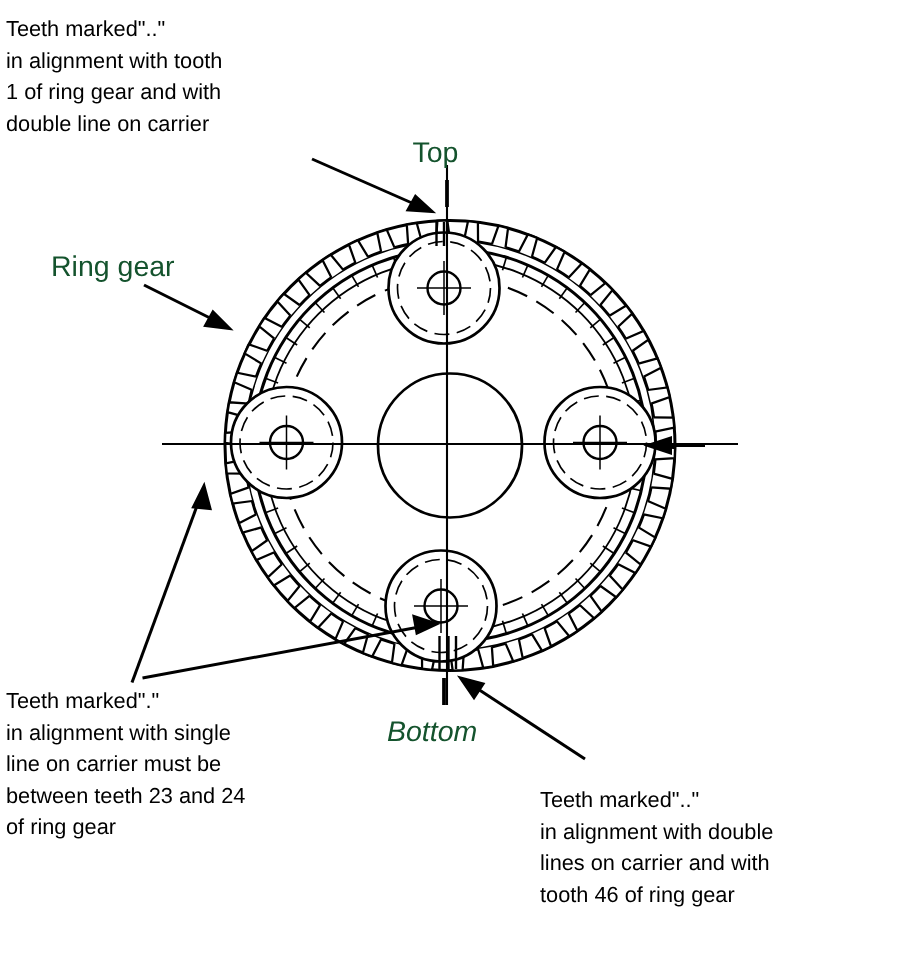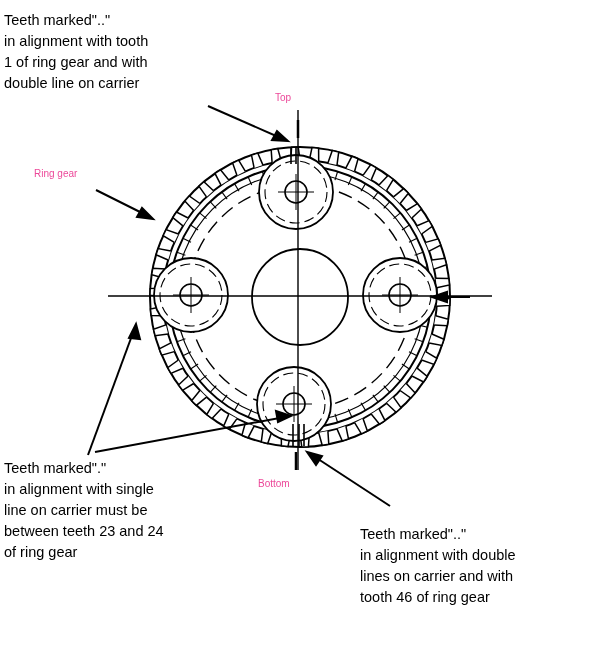"Top" .lbl { color: #ec4899 -> #14532d; font-size: 10px -> 19px }
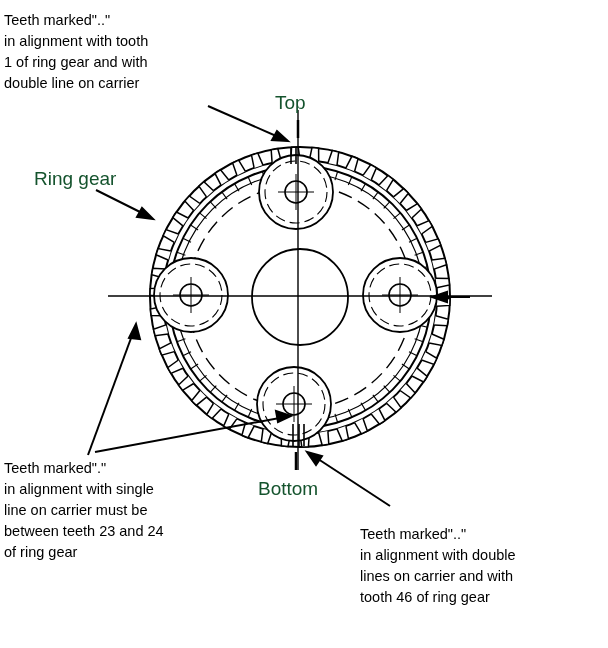"Bottom" div.lbl { font-style: none -> italic }
